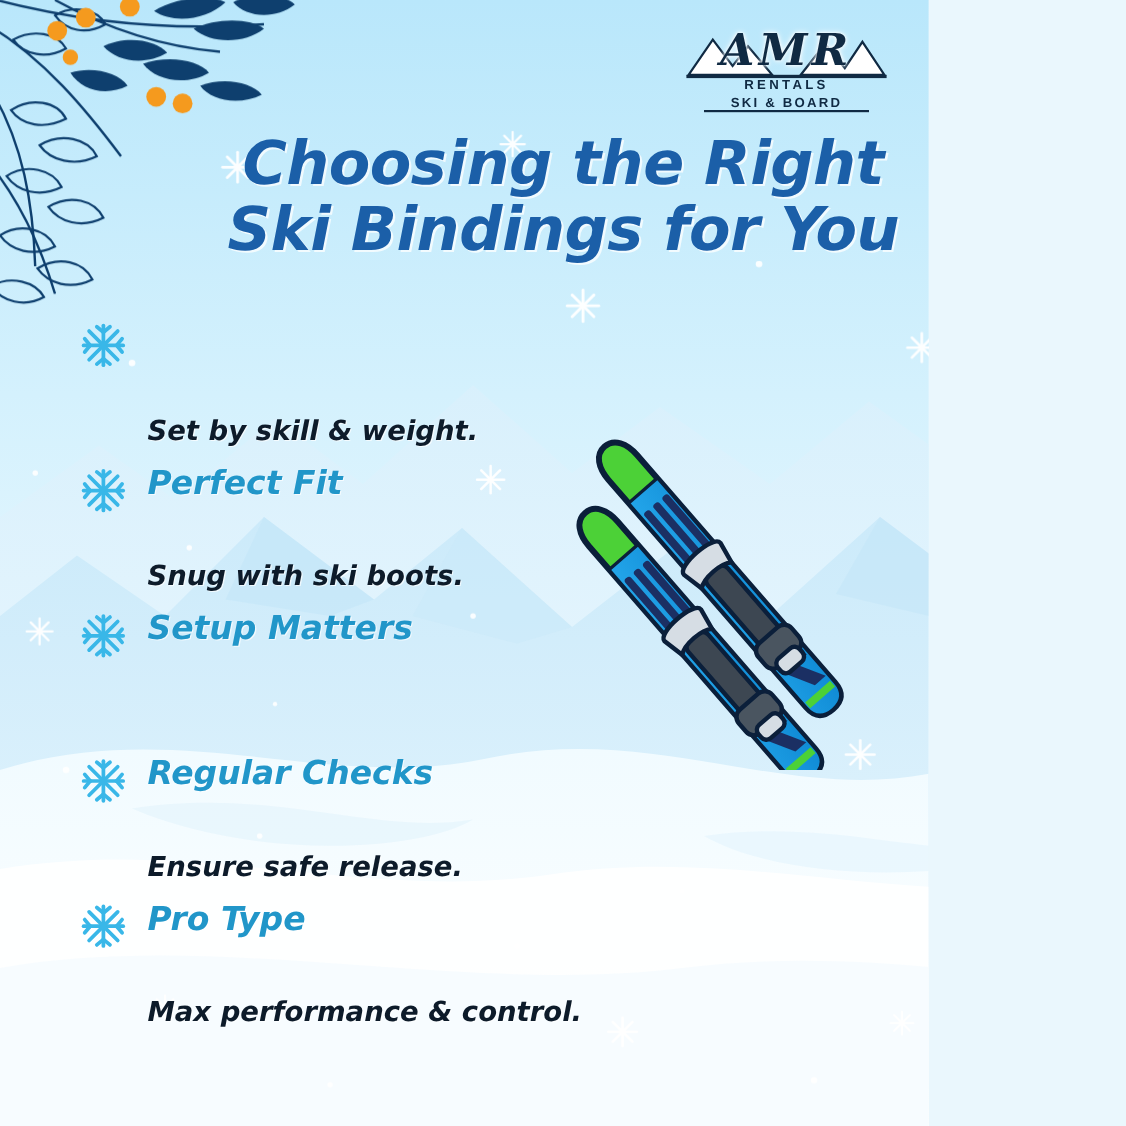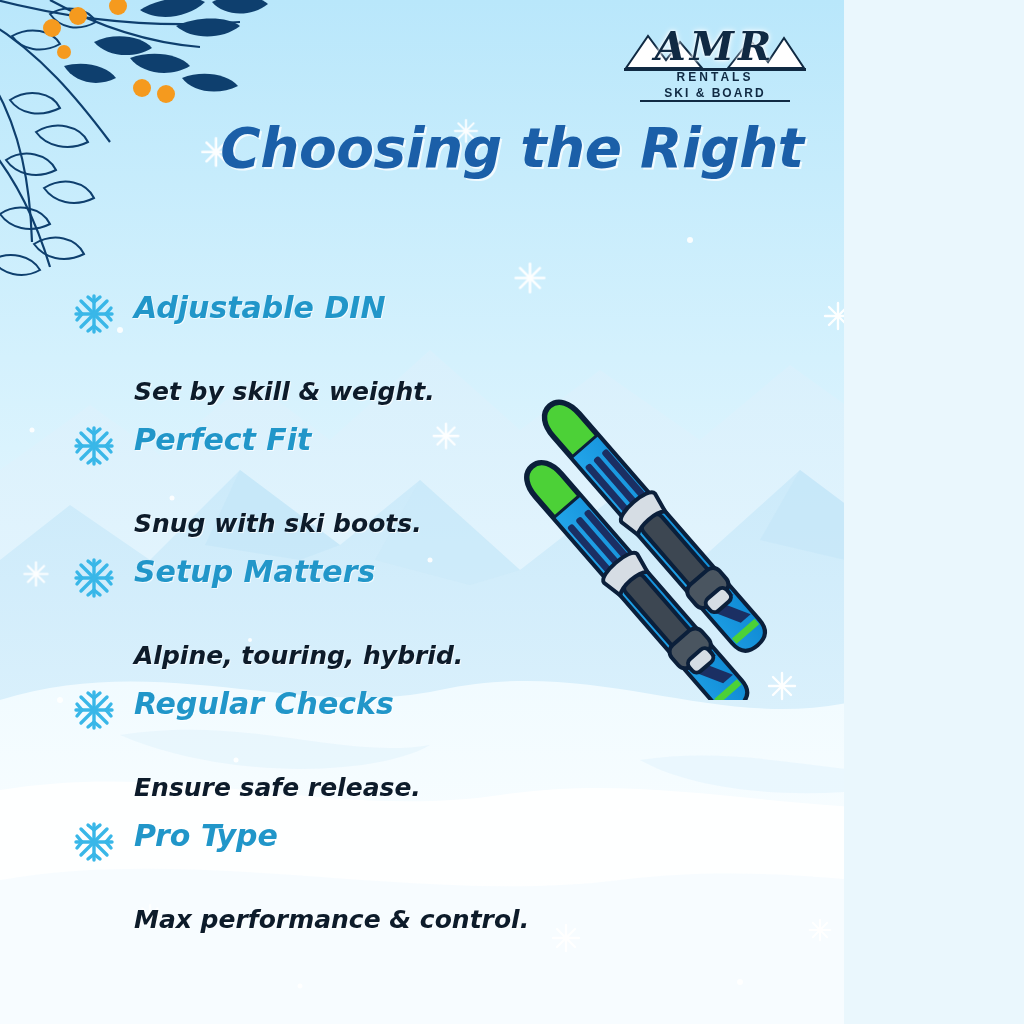"Ski Bindings for You" span.l2 { html: none -> <span>Ski Bindings for You</span> }
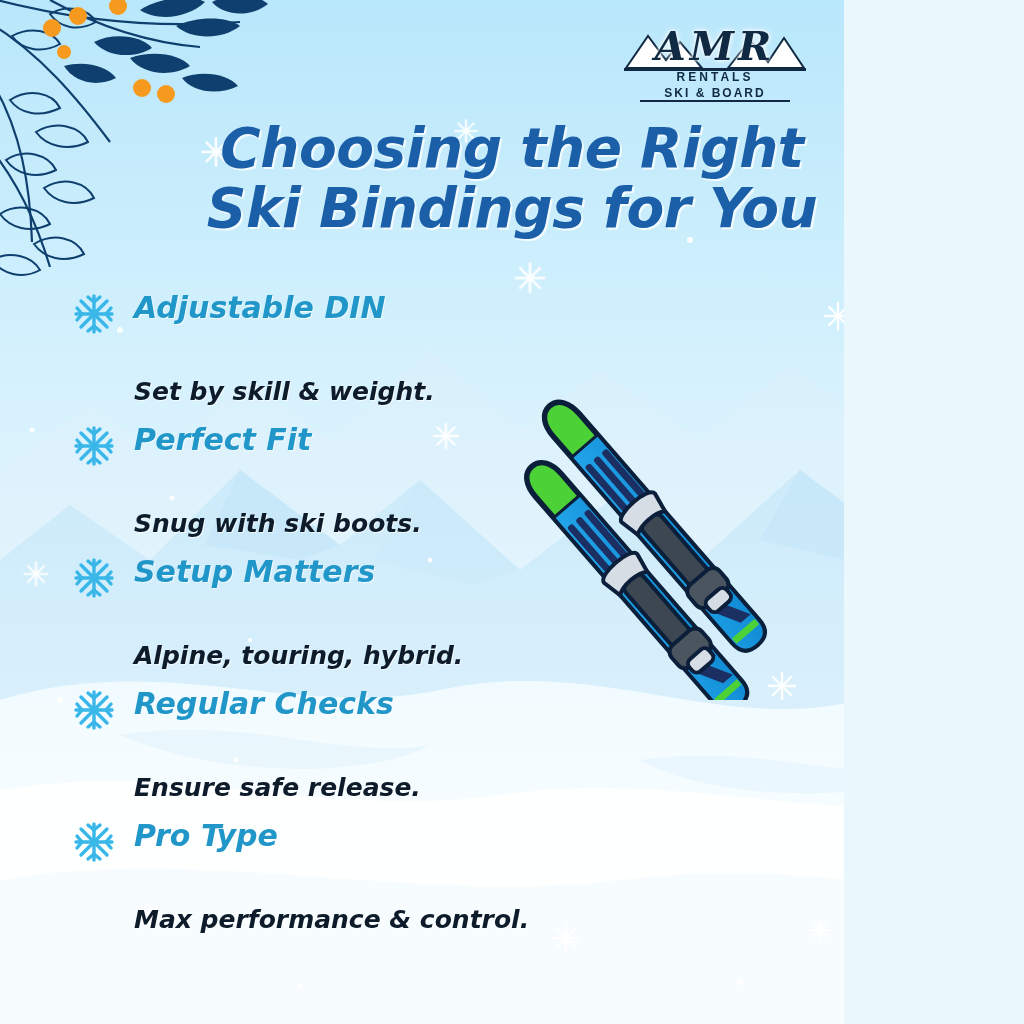"Adjustable DIN" div.f-title { html: <div>Adjustable DIN</div> -> none }
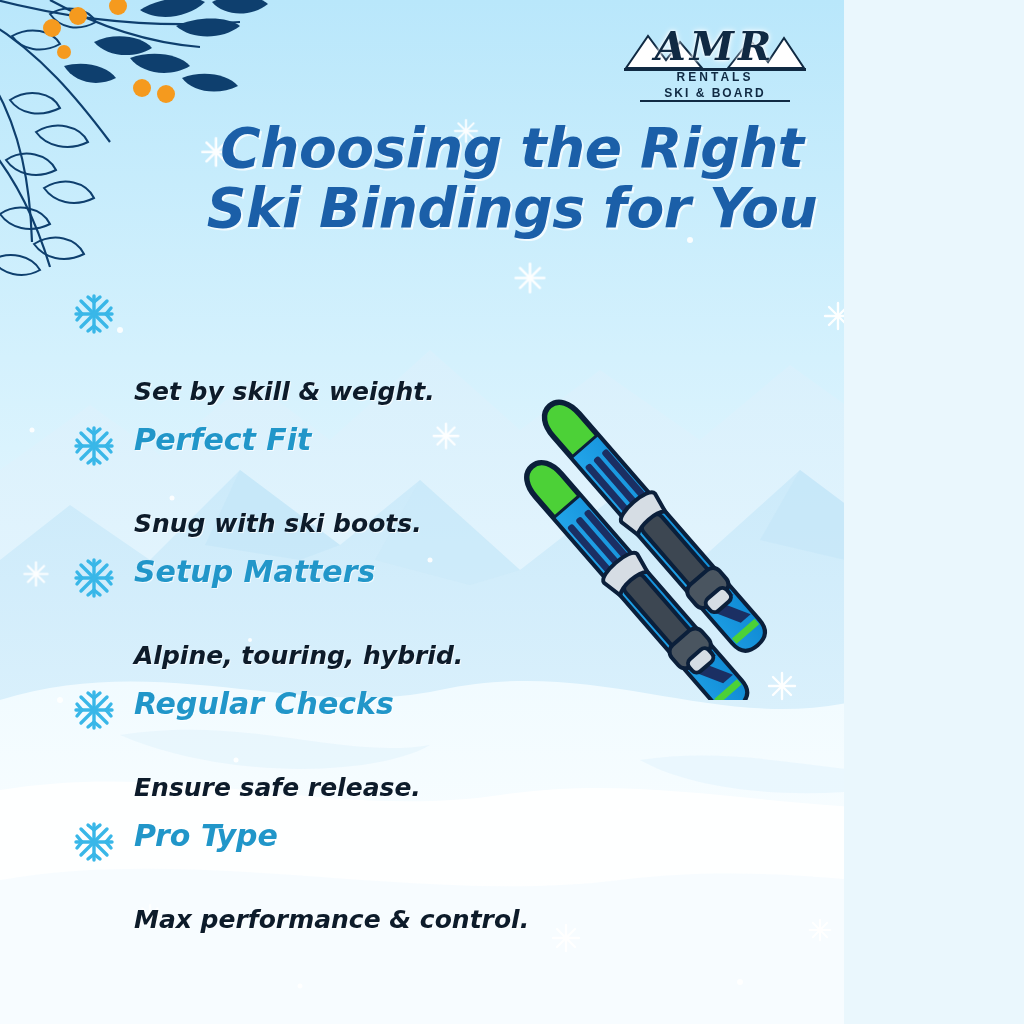"Alpine, touring, hybrid." div.f-desc { html: <div>Alpine, touring, hybrid.</div> -> none }
